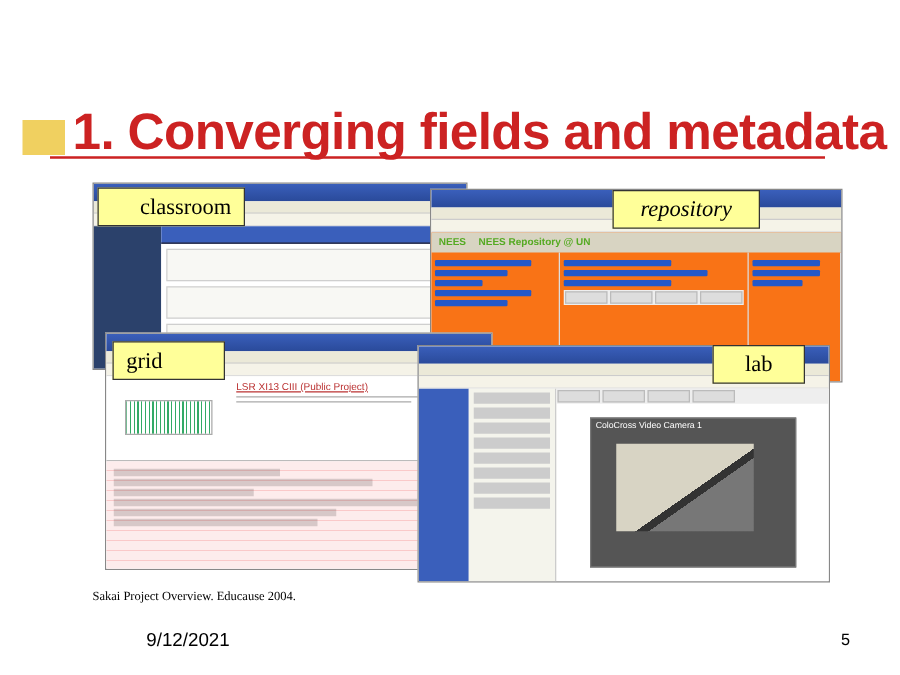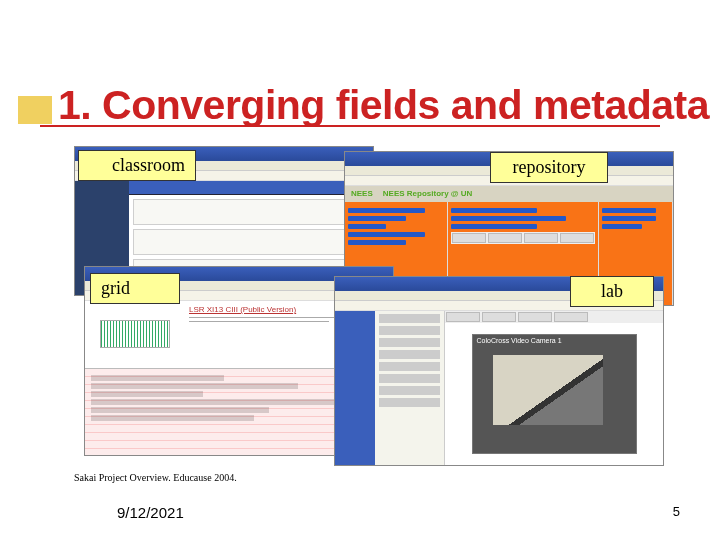"repository" .ylabel.l2 { font-style: none -> italic }
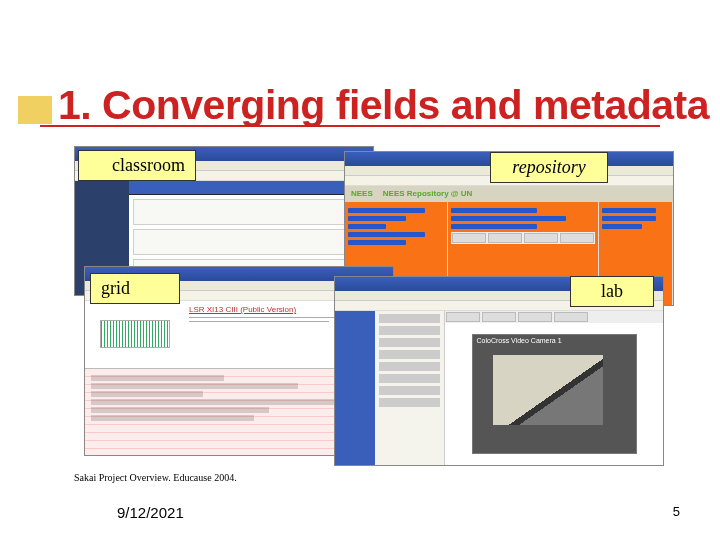"lab" .ylabel.l4 { width: 84px -> 74px }
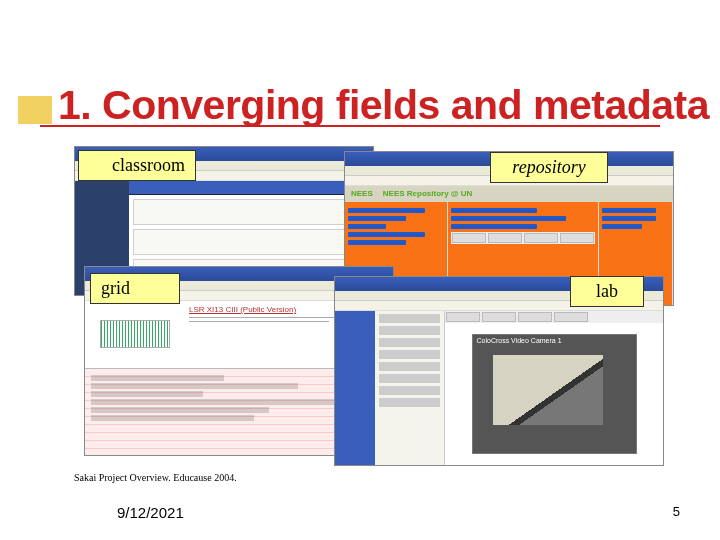"LSR XI13 CIII (Public Version)" div.b3-title { text: Version -> Project }
